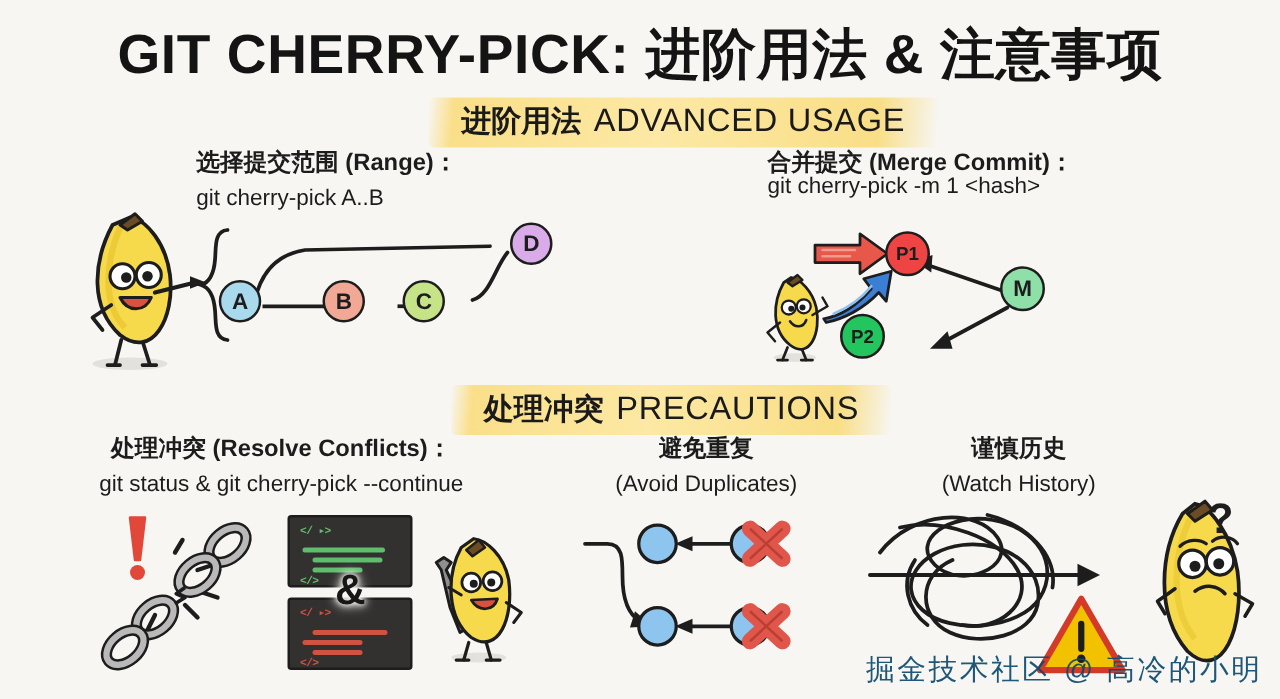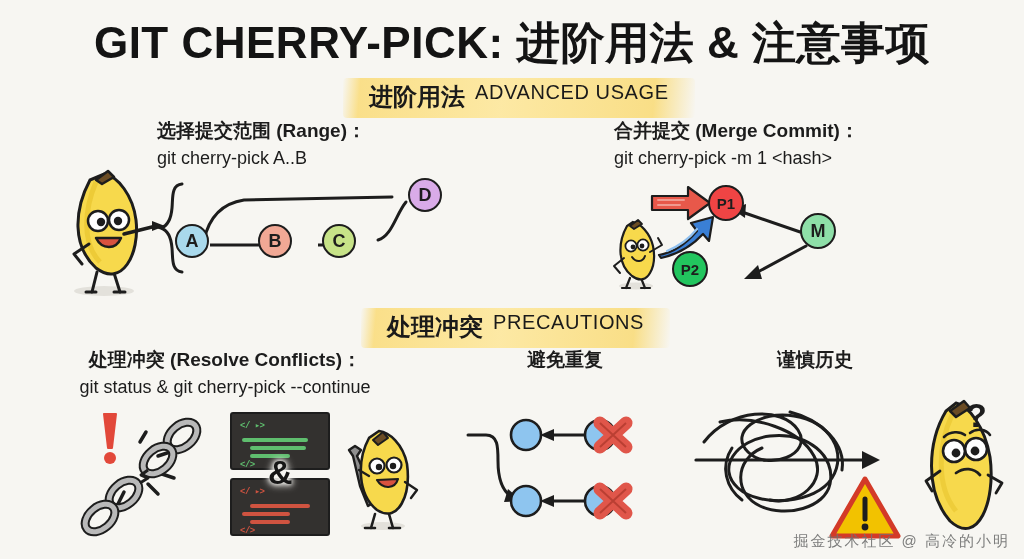"ADVANCED USAGE" .banner .en { font-size: 20px -> 26px }
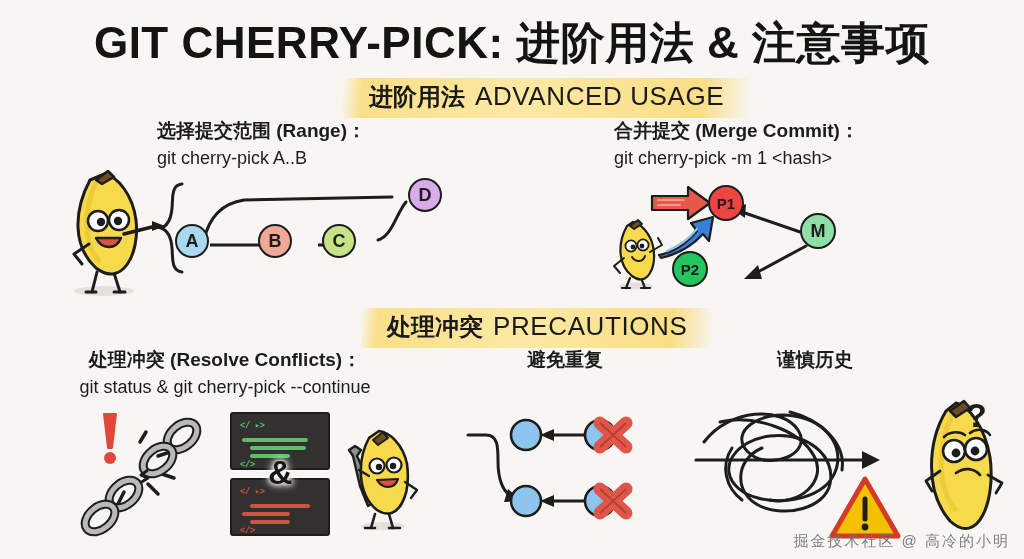"git cherry-pick -m 1 <hash>" div.abs { top: 146px -> 136px }
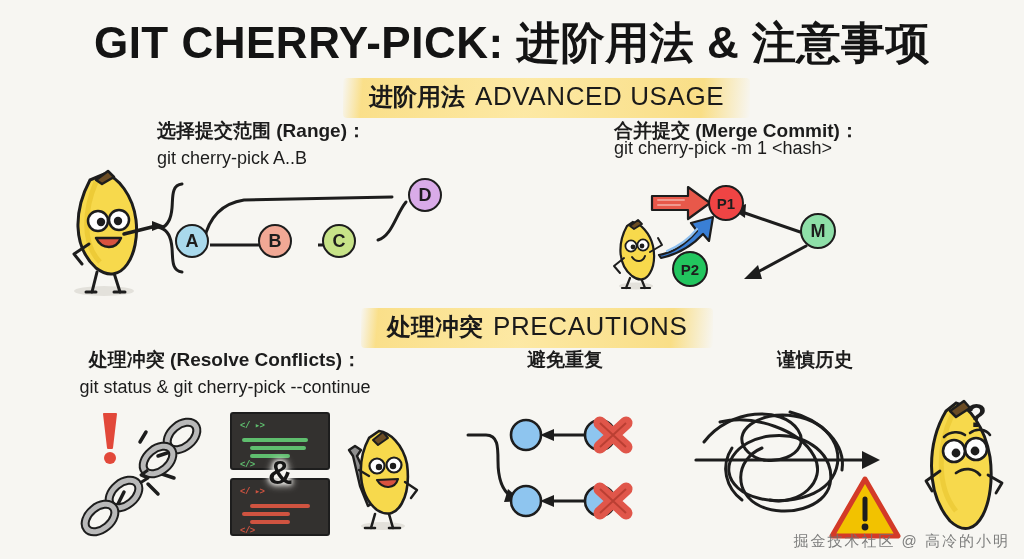"(Avoid Duplicates)" div.abs { html: none -> <div>(Avoid Duplicates)</div> }
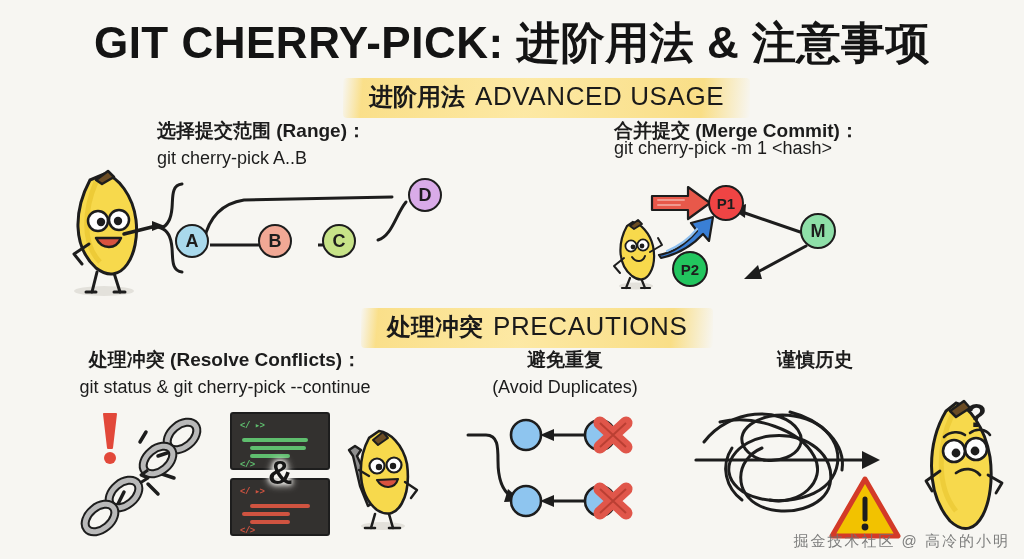"(Watch History)" div.abs { html: none -> <div>(Watch History)</div> }
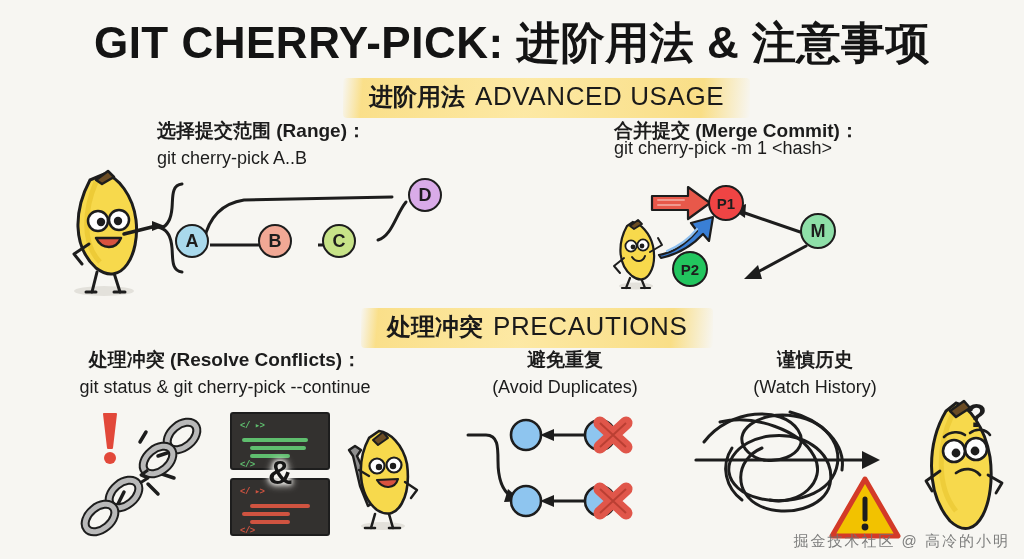"掘金技术社区 @ 高冷的小明" #watermark { color: #737373 -> #0c4a6e; font-size: 15px -> 23px }
